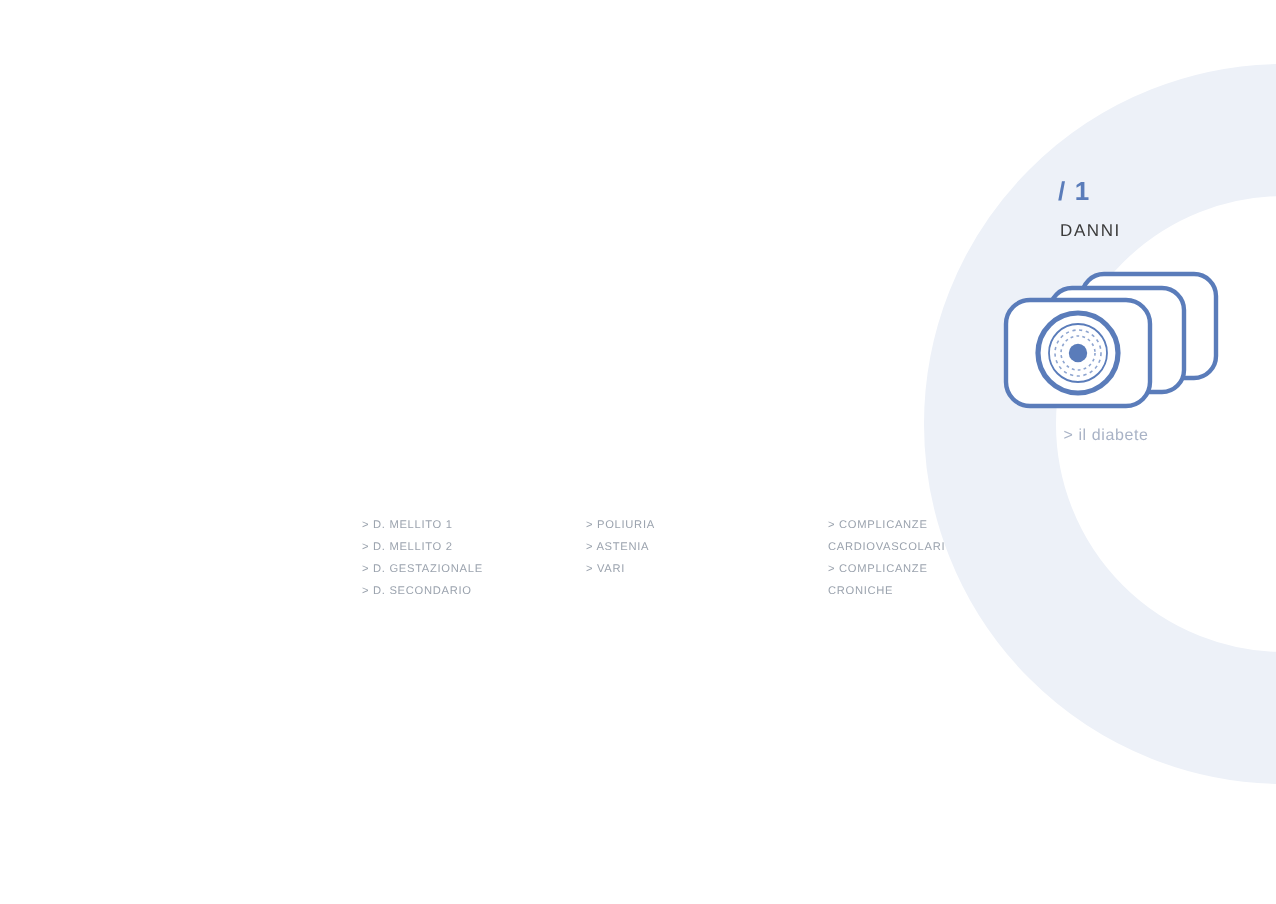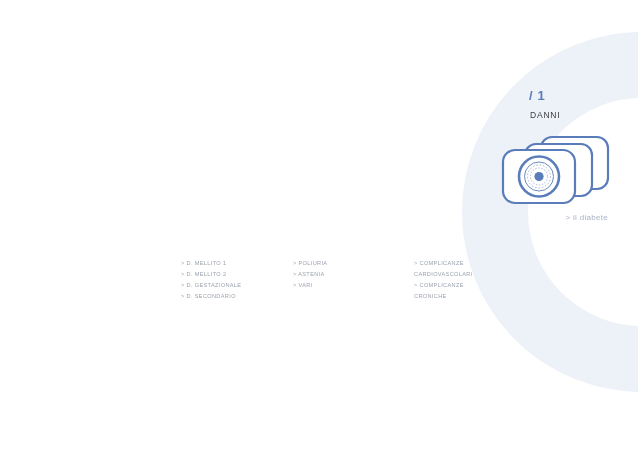"> il diabete" .topic-caption { text-align: right -> center }
